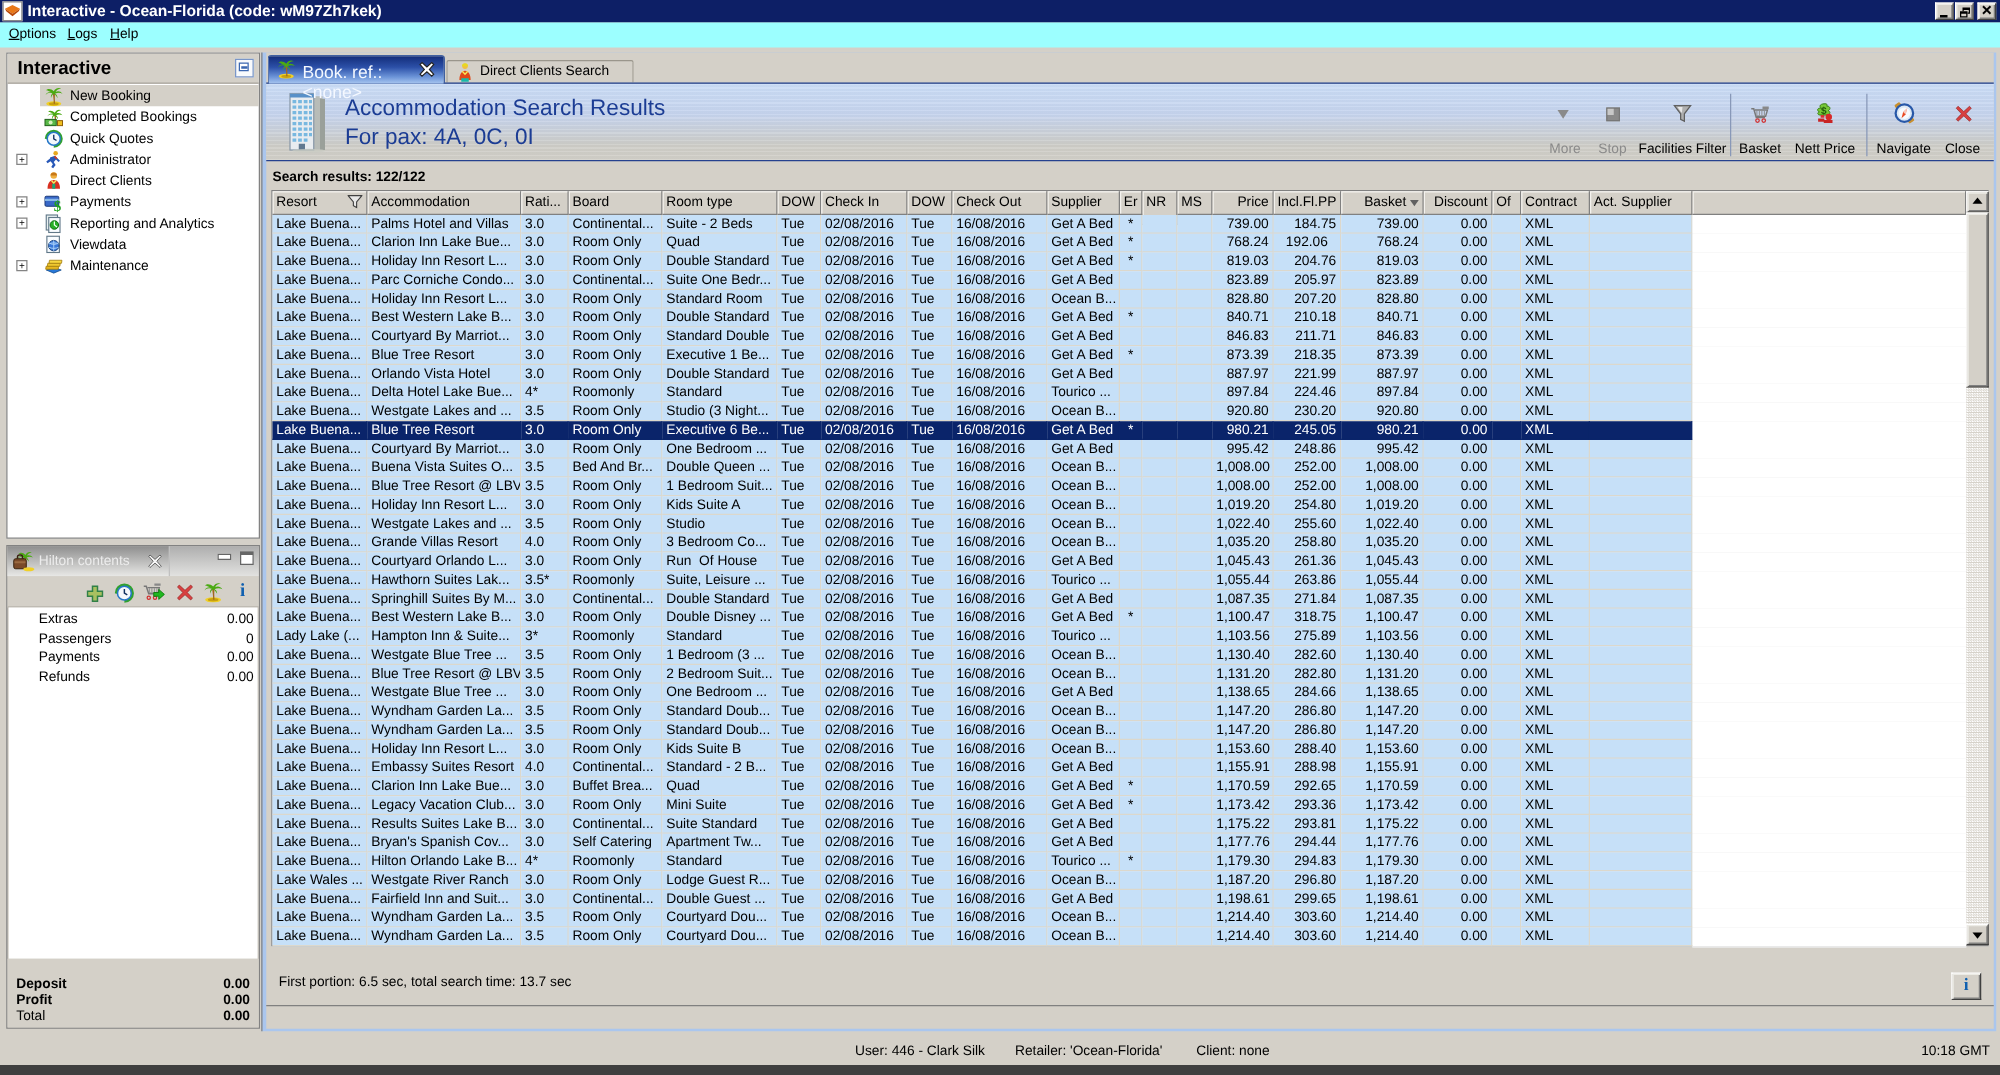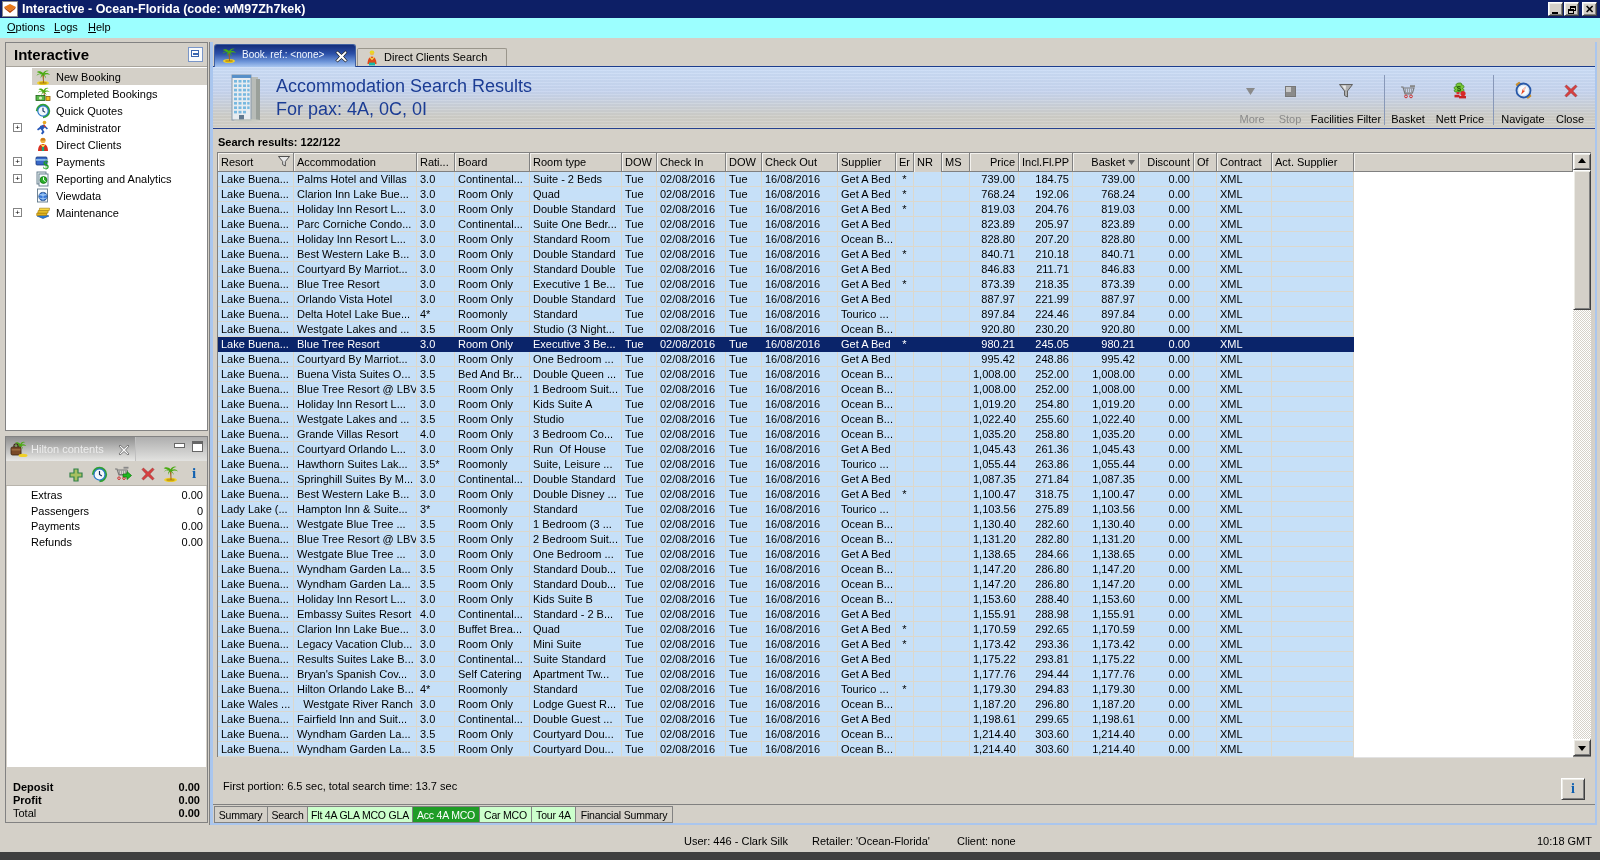"Book. ref.: <none>" div.abs { font-size: 10px -> 14px }
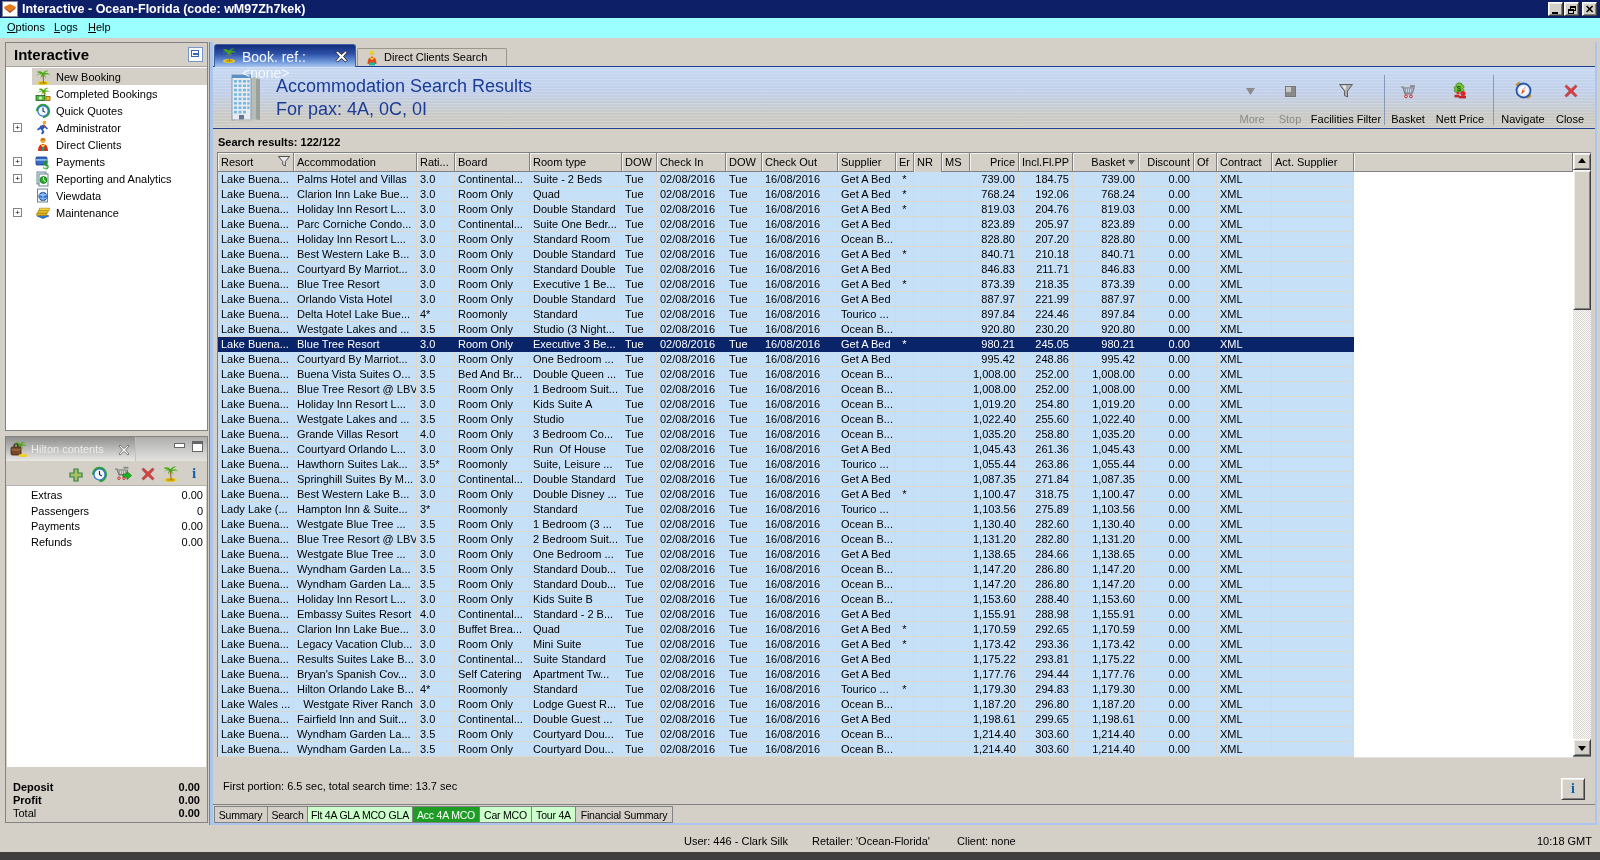"192.06" div.dc { text-align: right -> center }
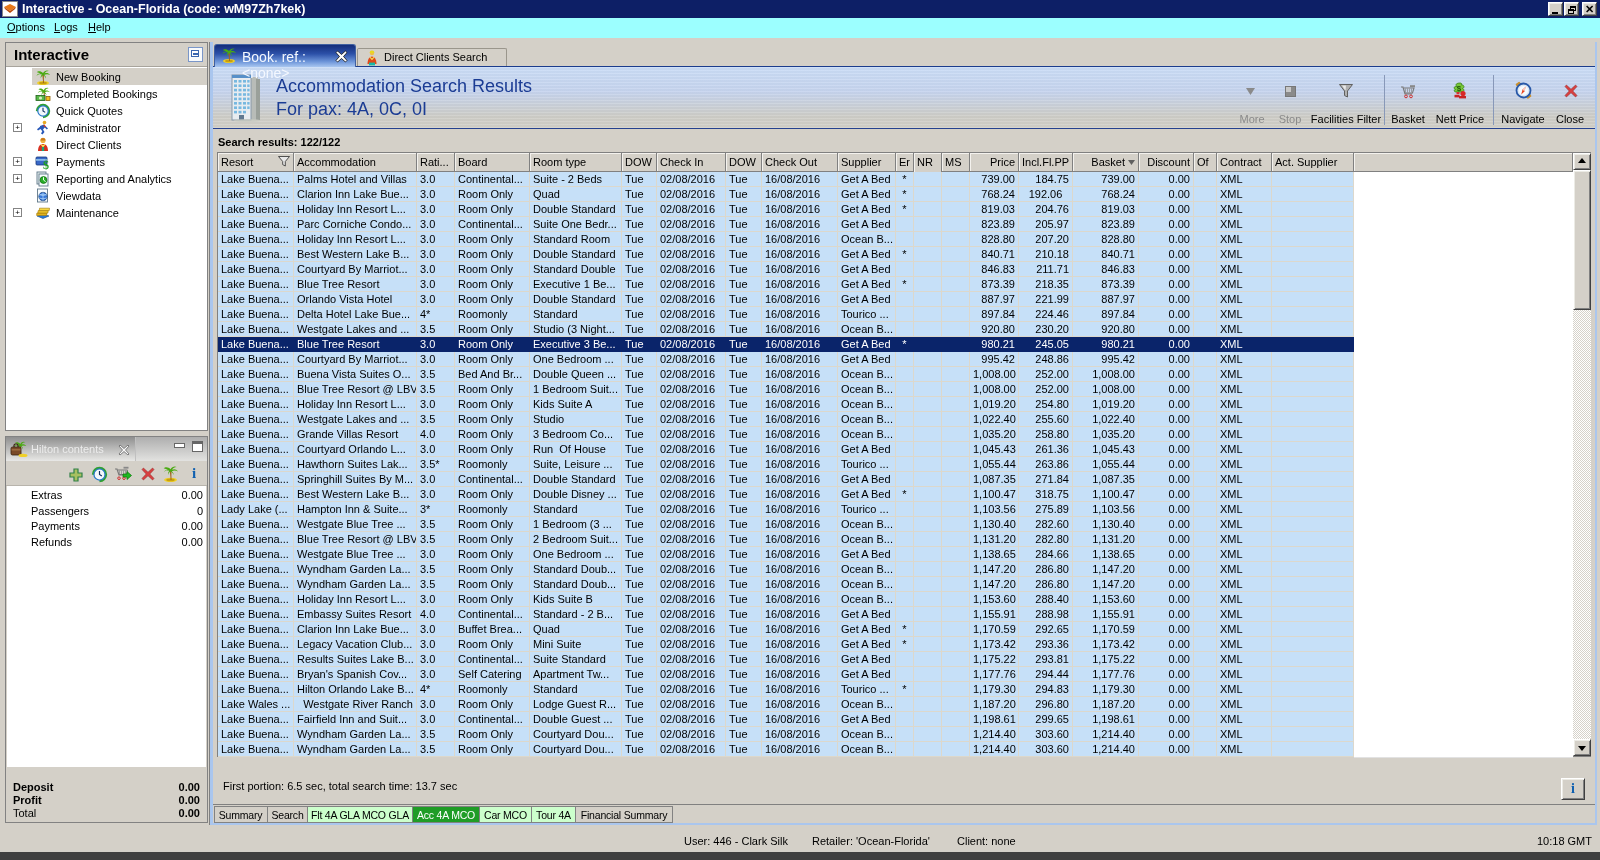"Executive 3 Be..." div.dc { text: 3 -> 6 }
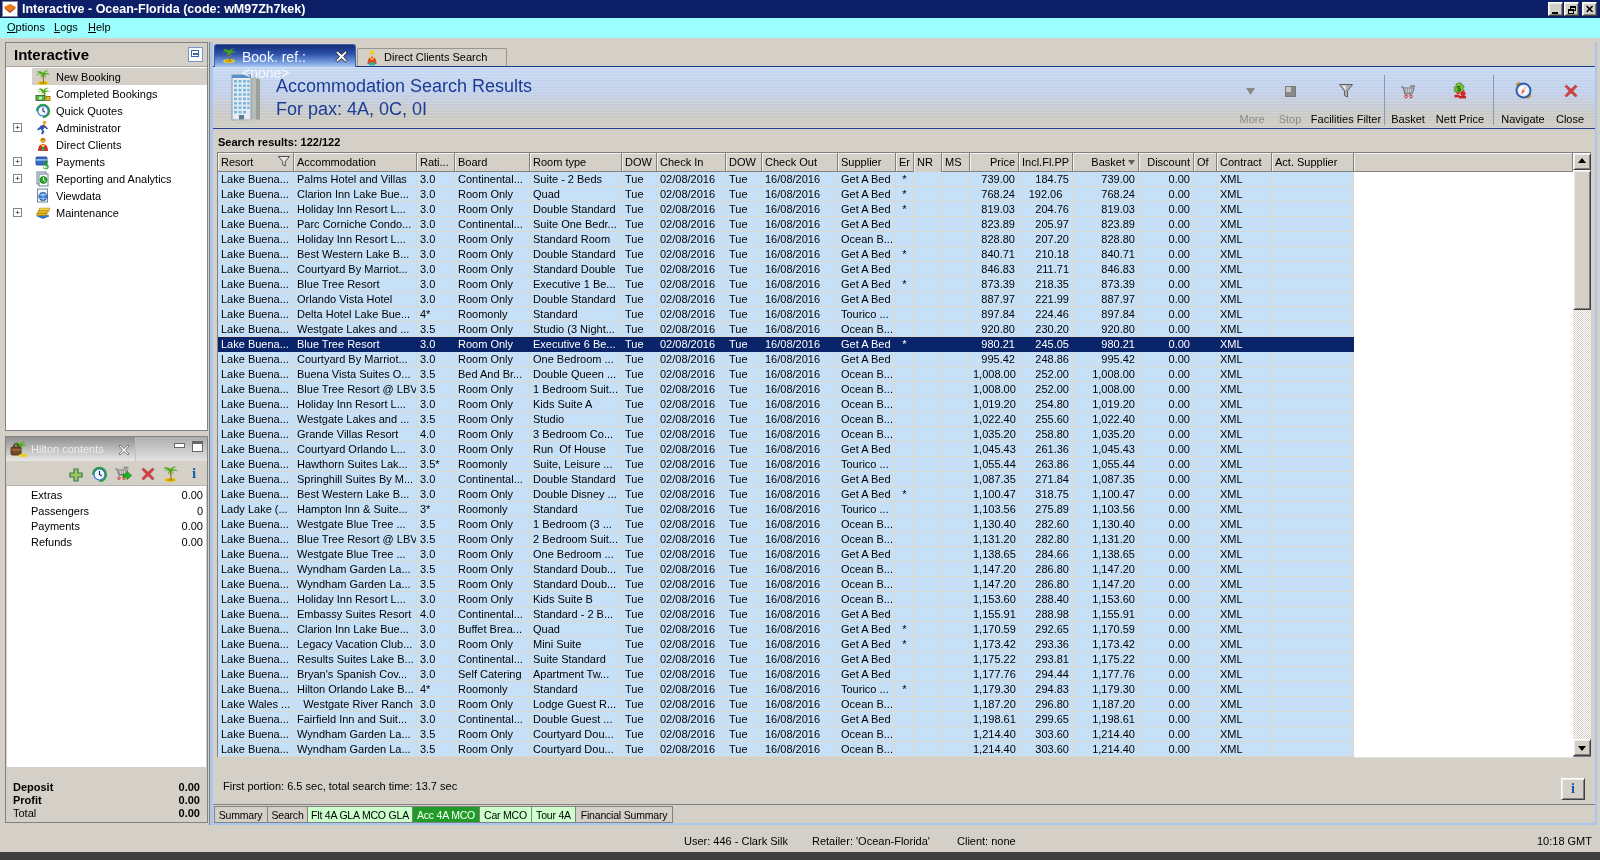"Westgate River Ranch" div.dc { text-align: right -> left }
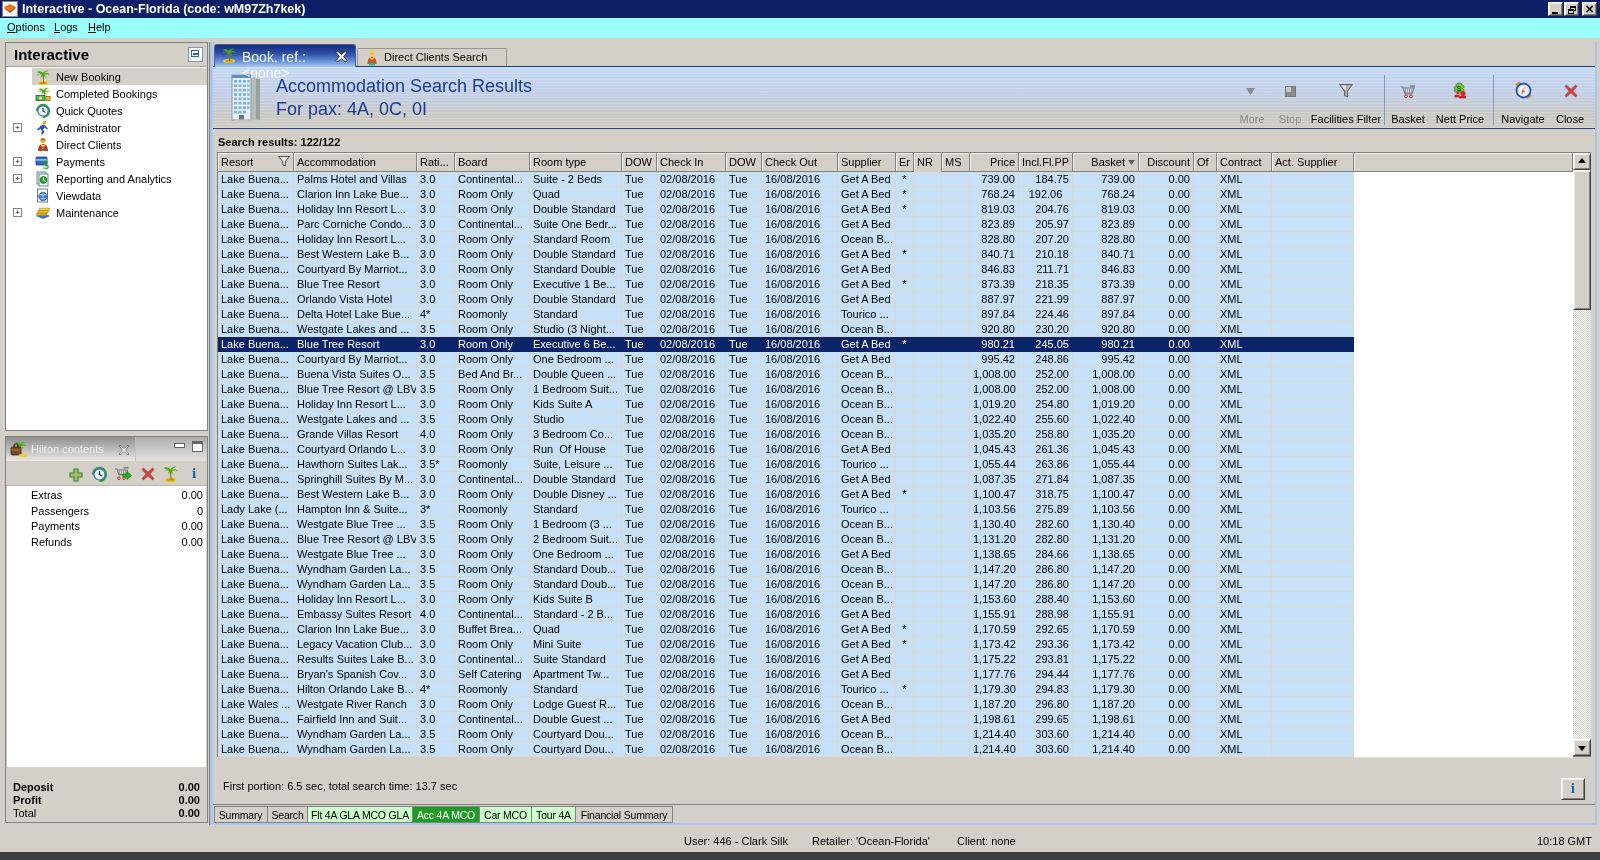"Summary" div.abs { html: <div> <div>Summary</div> <div>Search</div> <div>Flt 4A GLA MCO GLA</div> <div>Acc 4A MCO</div> <div>Car MCO</div> <div>Tour 4A</div> <div>Financial Summary</div> <div></div> </div> -> none }
